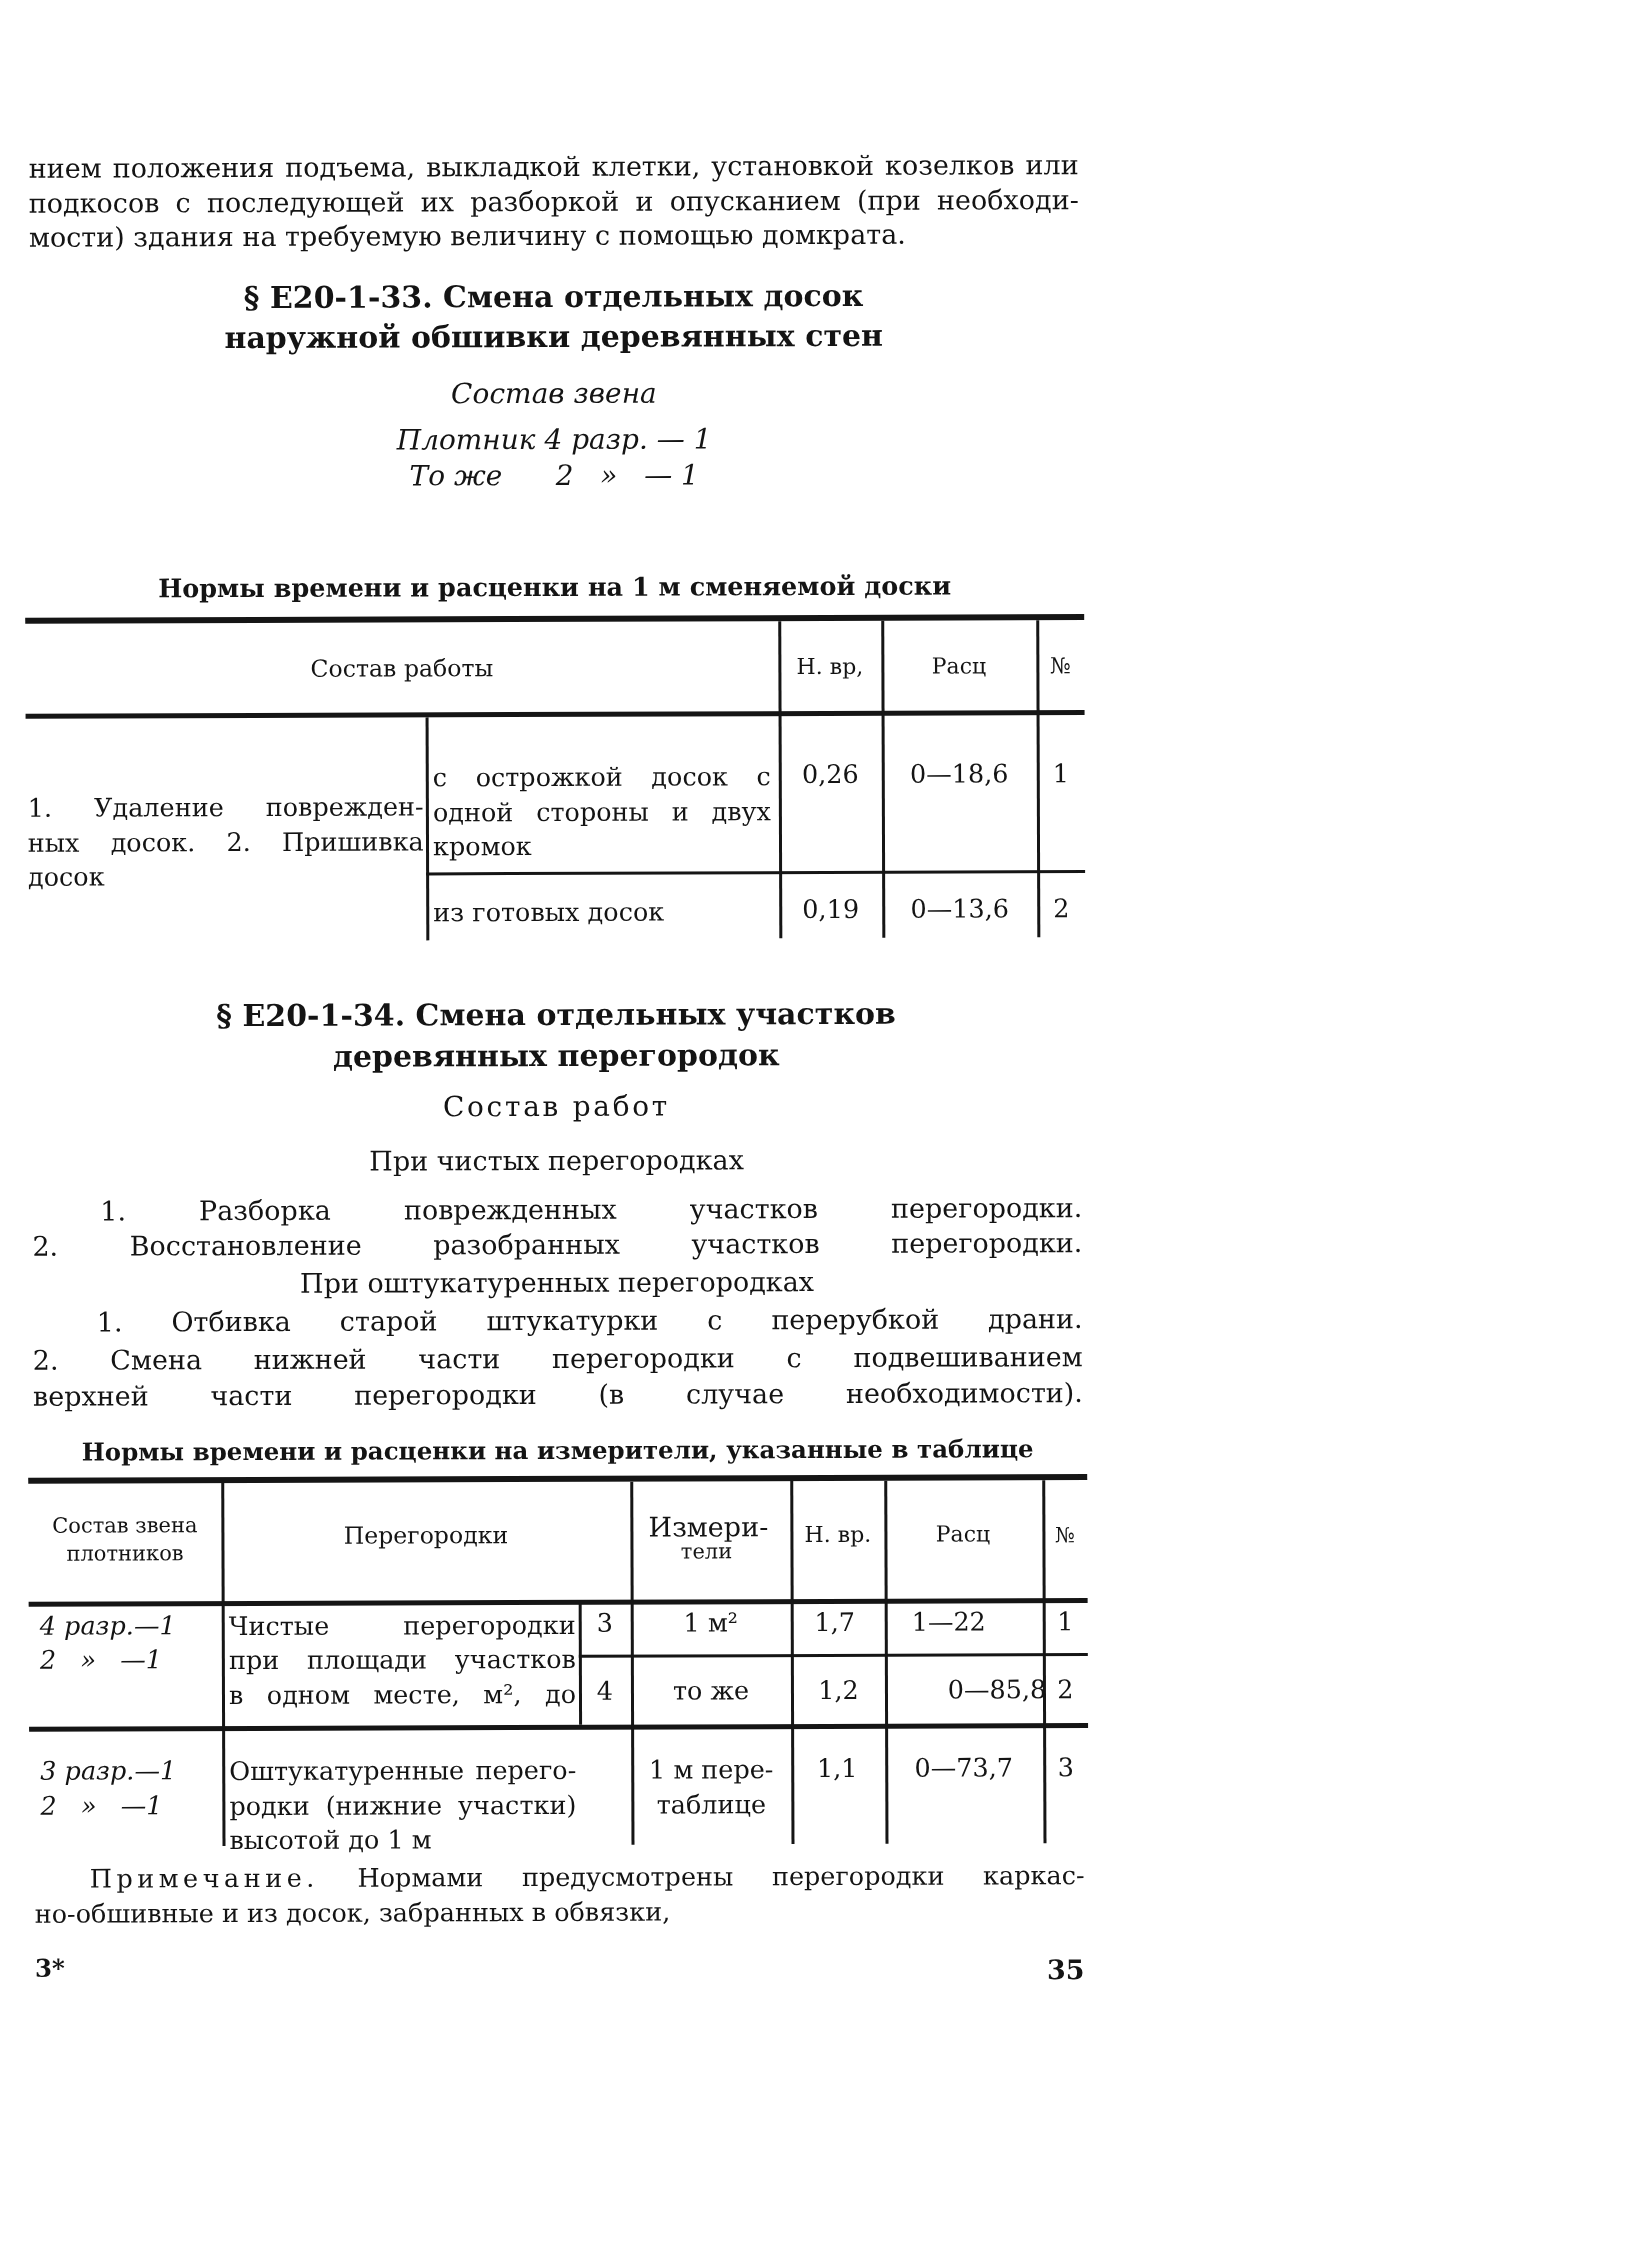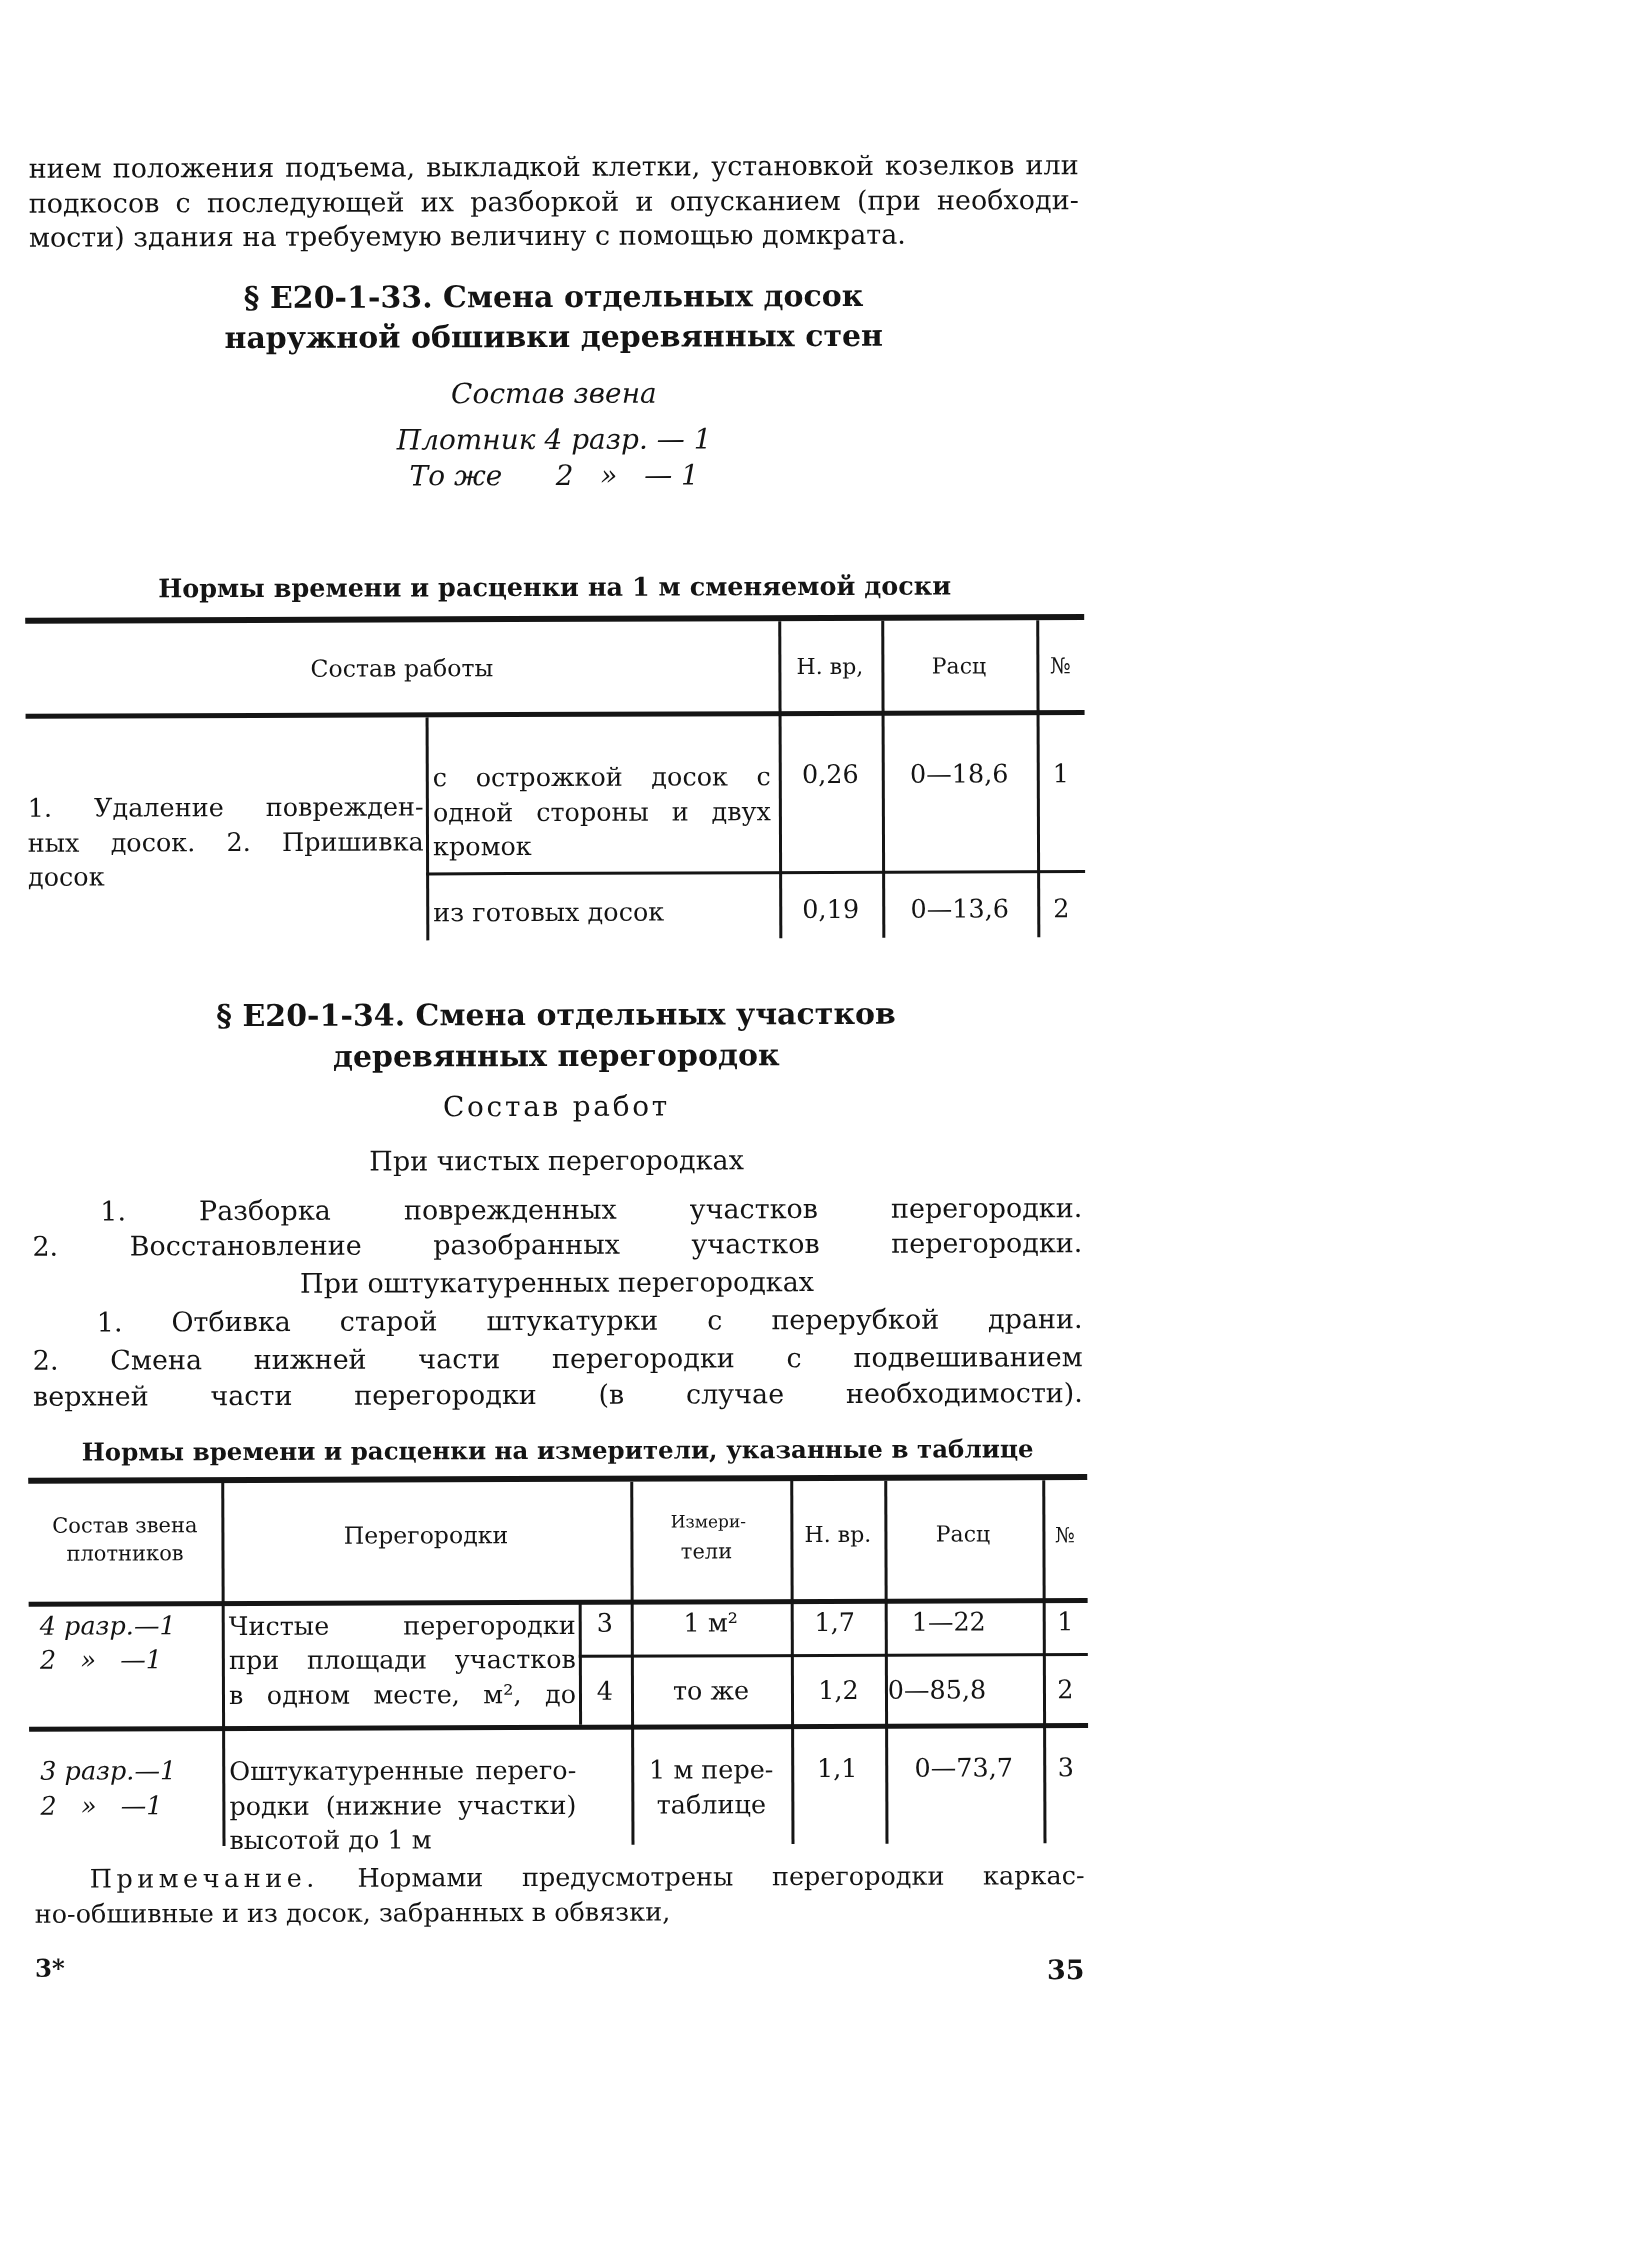"Измери-" div.abs { font-size: 17px -> 27px }
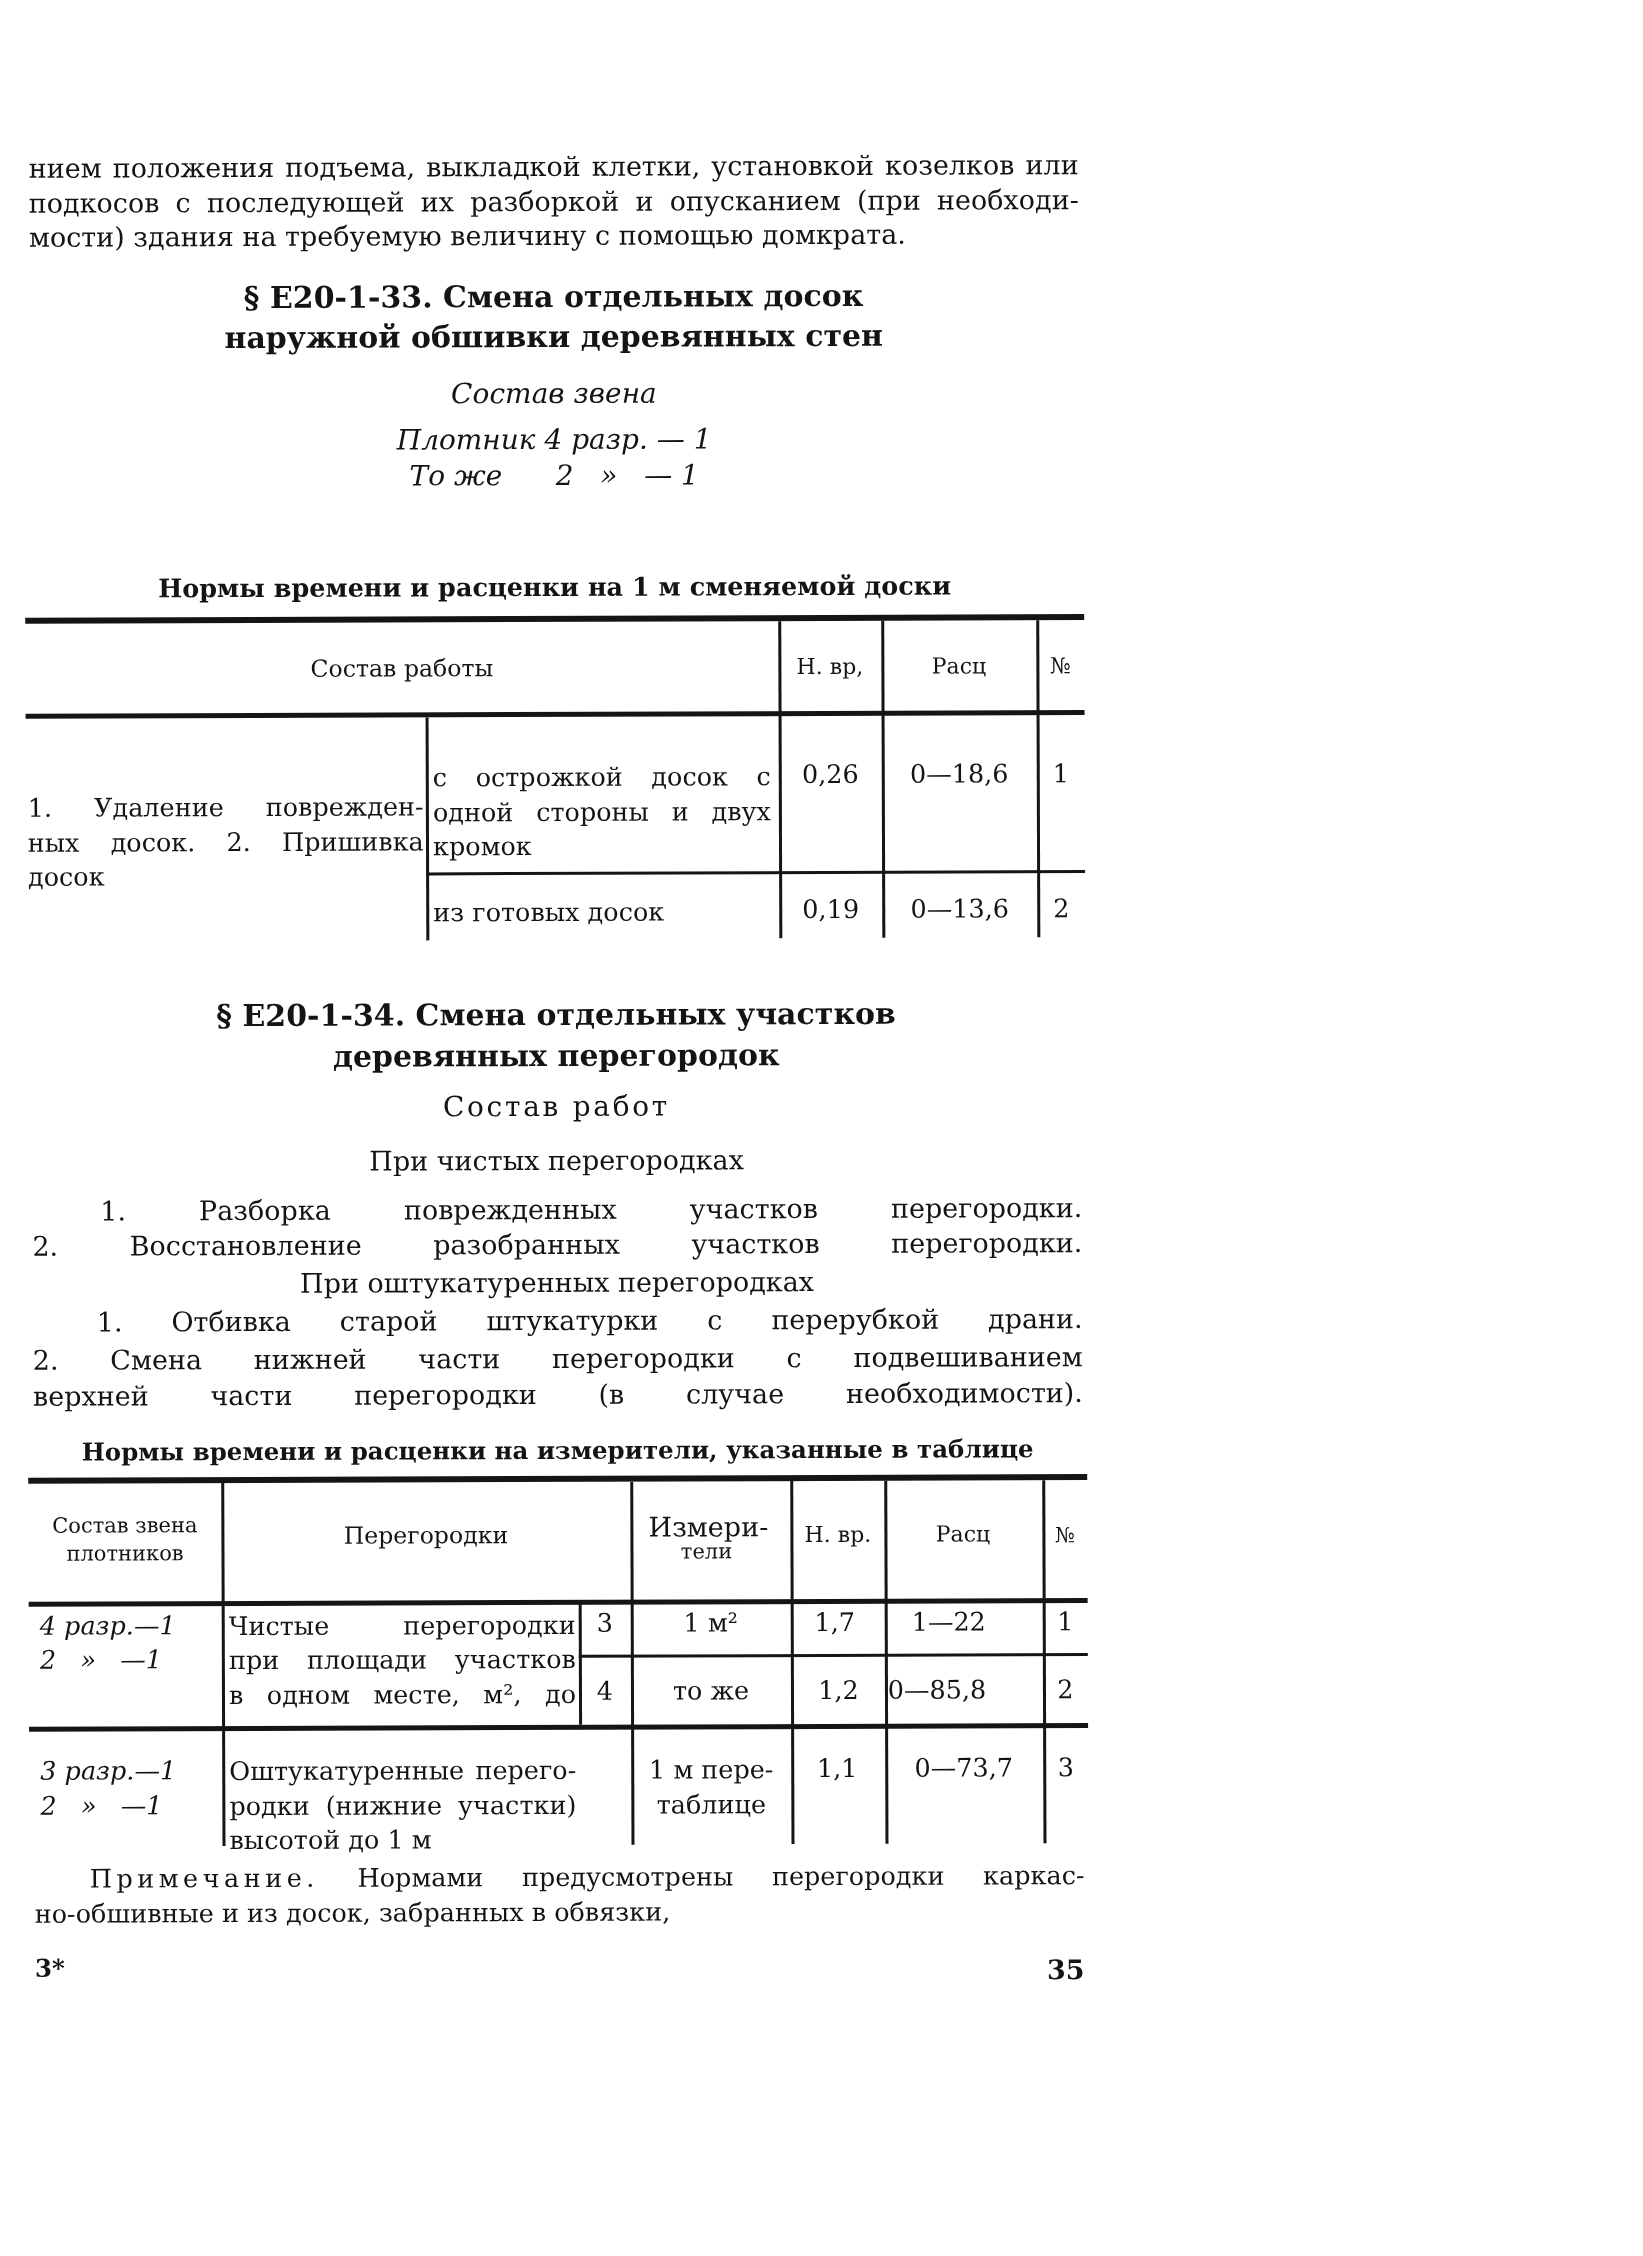"0—85,8" div.abs { left: 820px -> 880px }
